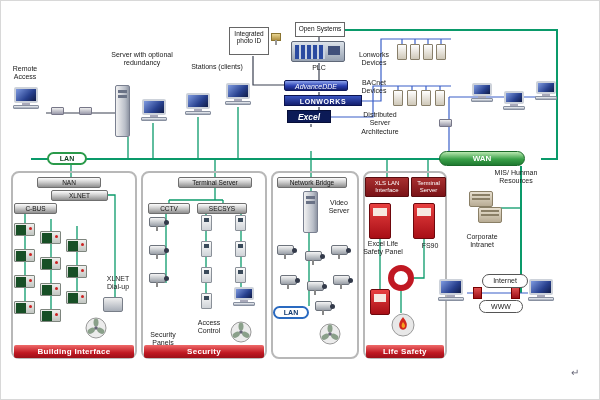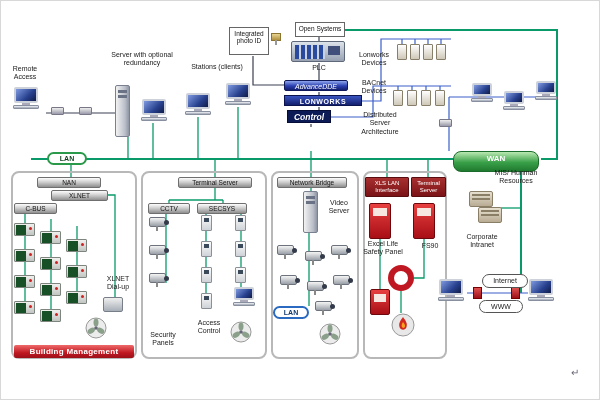"Control" div.bac { text: Control -> Excel }
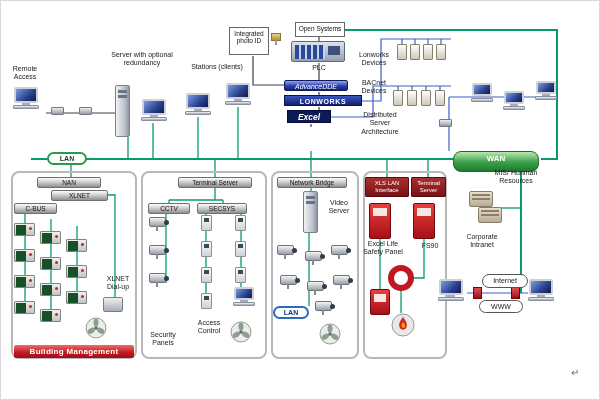"WAN" div.wan { height: 21px -> 15px; left: 452px -> 438px }
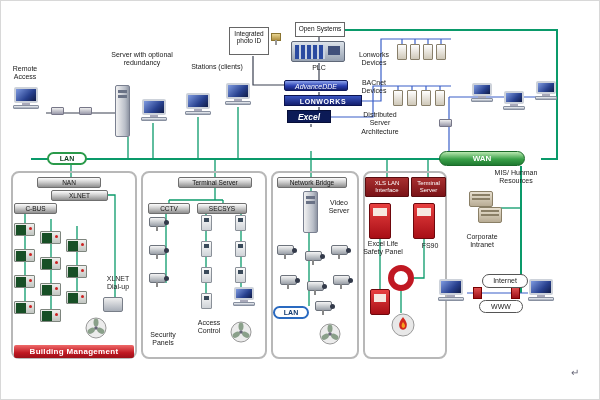"Building Management" div.redtitle { text: Management -> Interface }
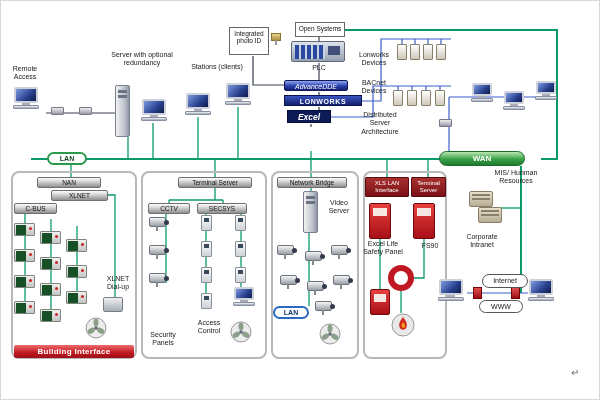"Security" div.redtitle { html: none -> <div>Security</div> }
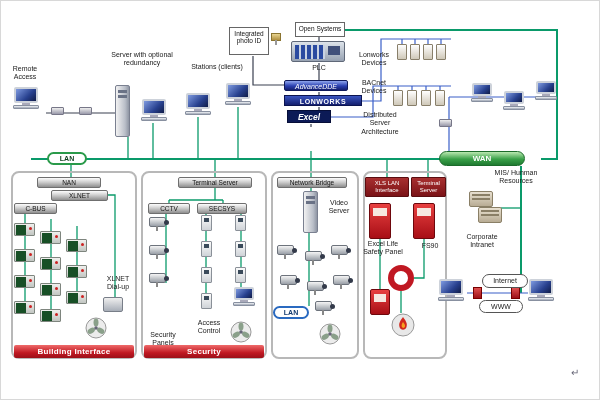"Life Safety" div.redtitle { html: none -> <div>Life Safety</div> }
